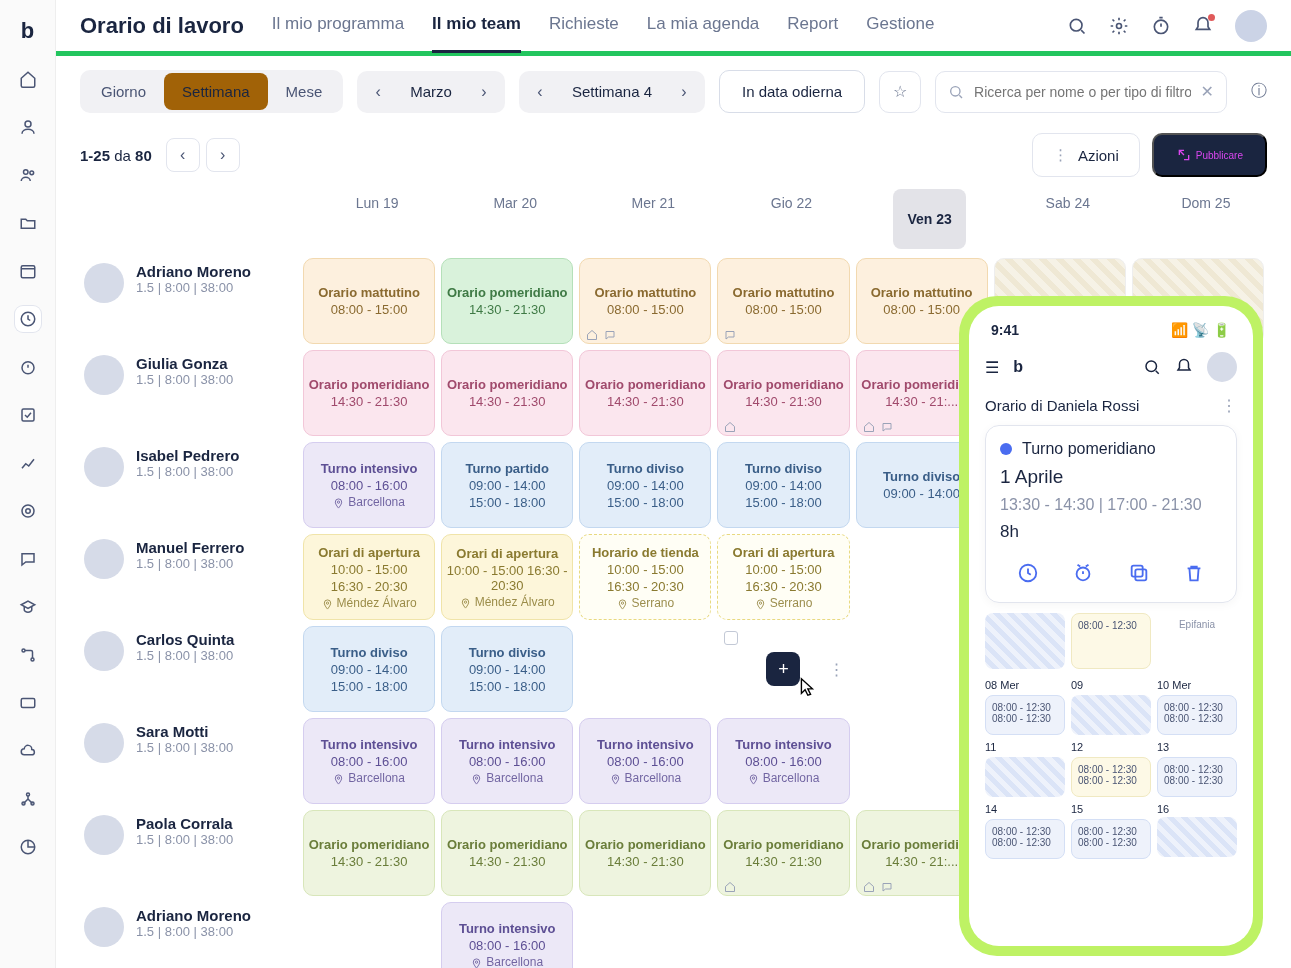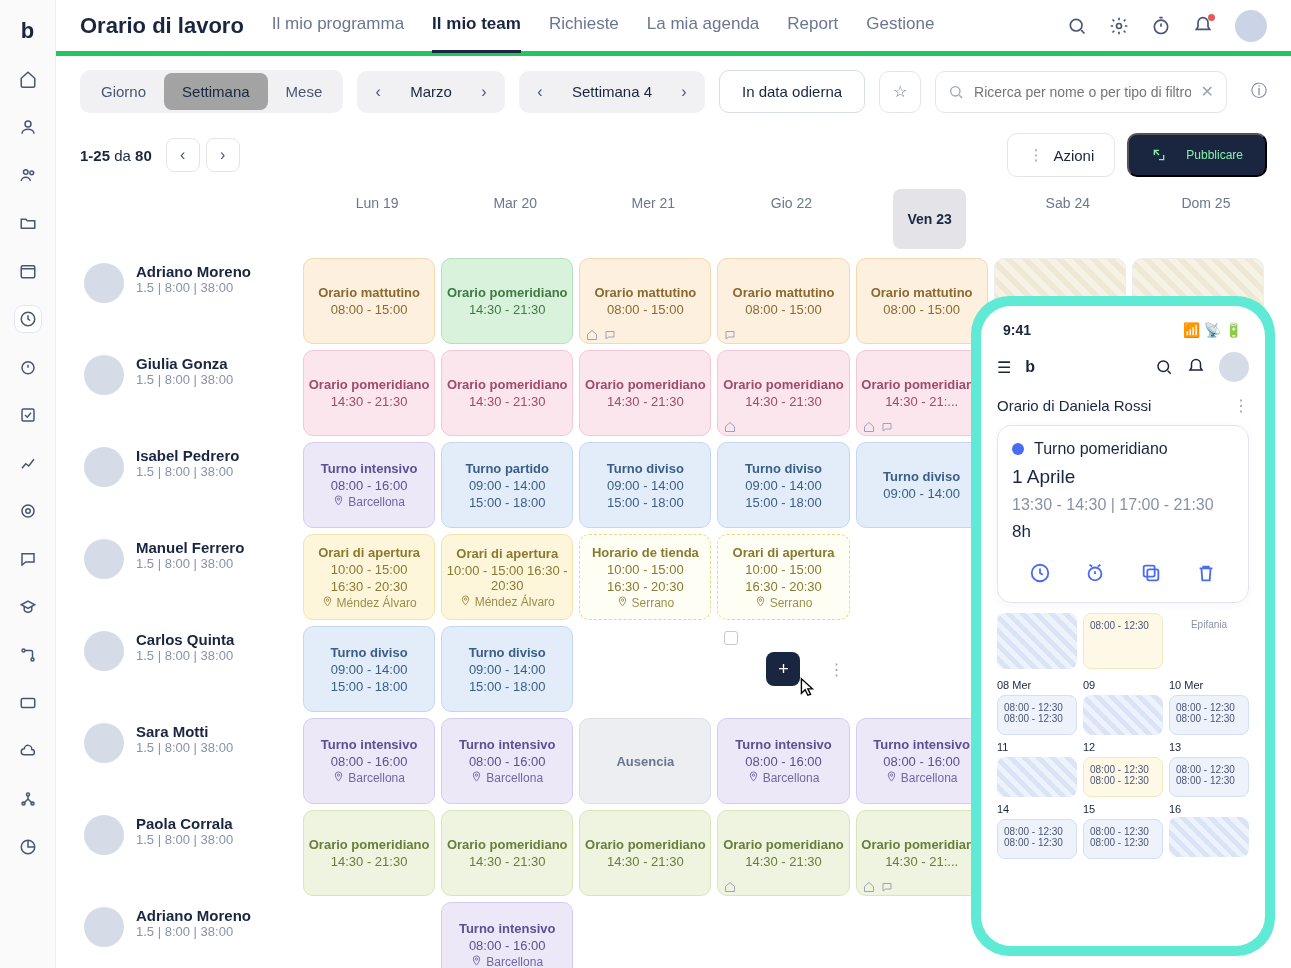"Settimana" .seg-btn.active { background: #a3a3a3 -> #a16207 }
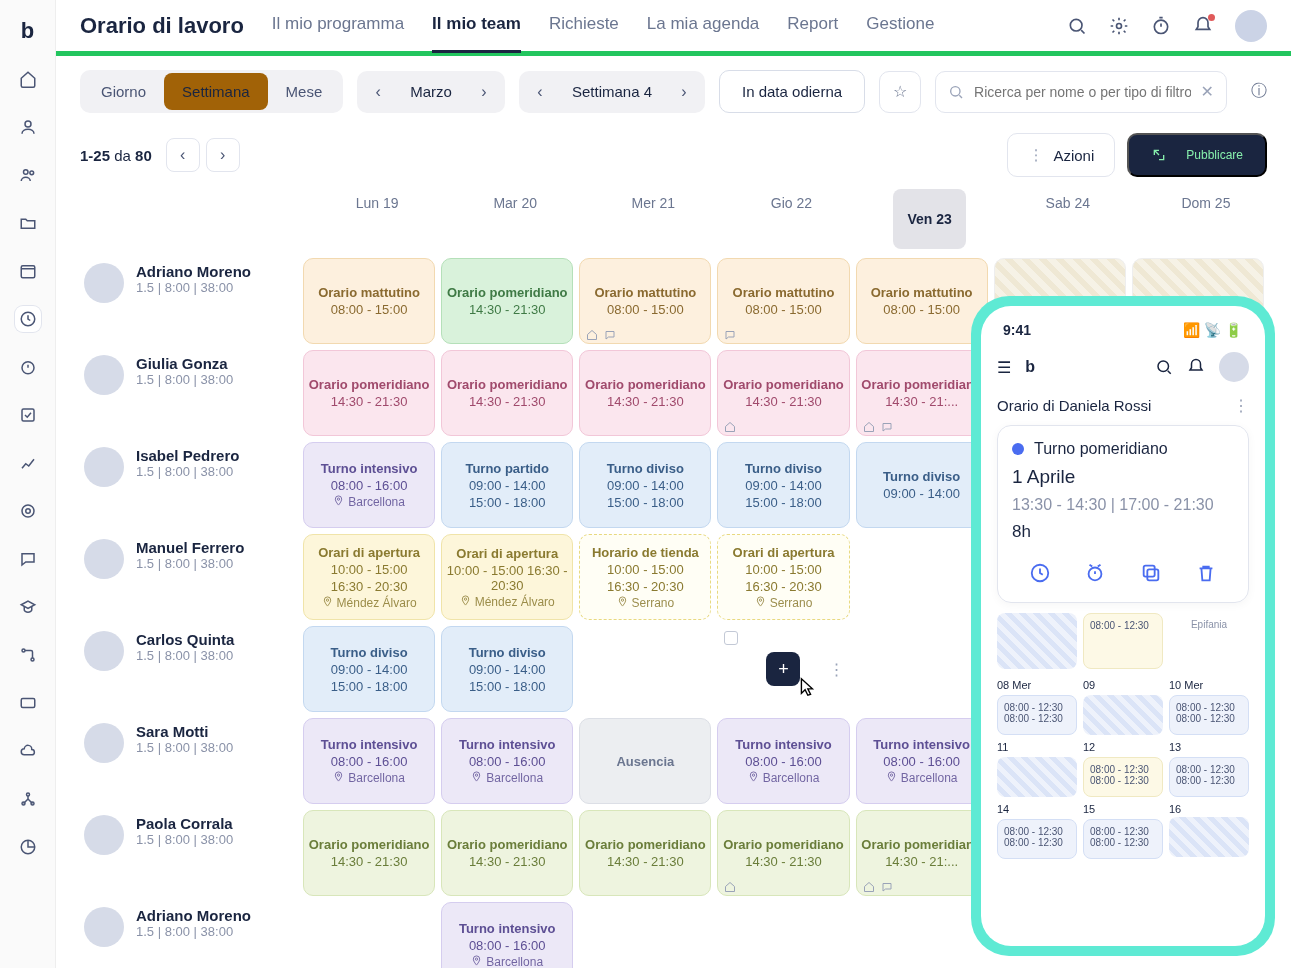"Pubblicare" .publish-btn { color: #86efac -> #d946ef; font-size: 12px -> 10px; gap: 19px -> 4px }
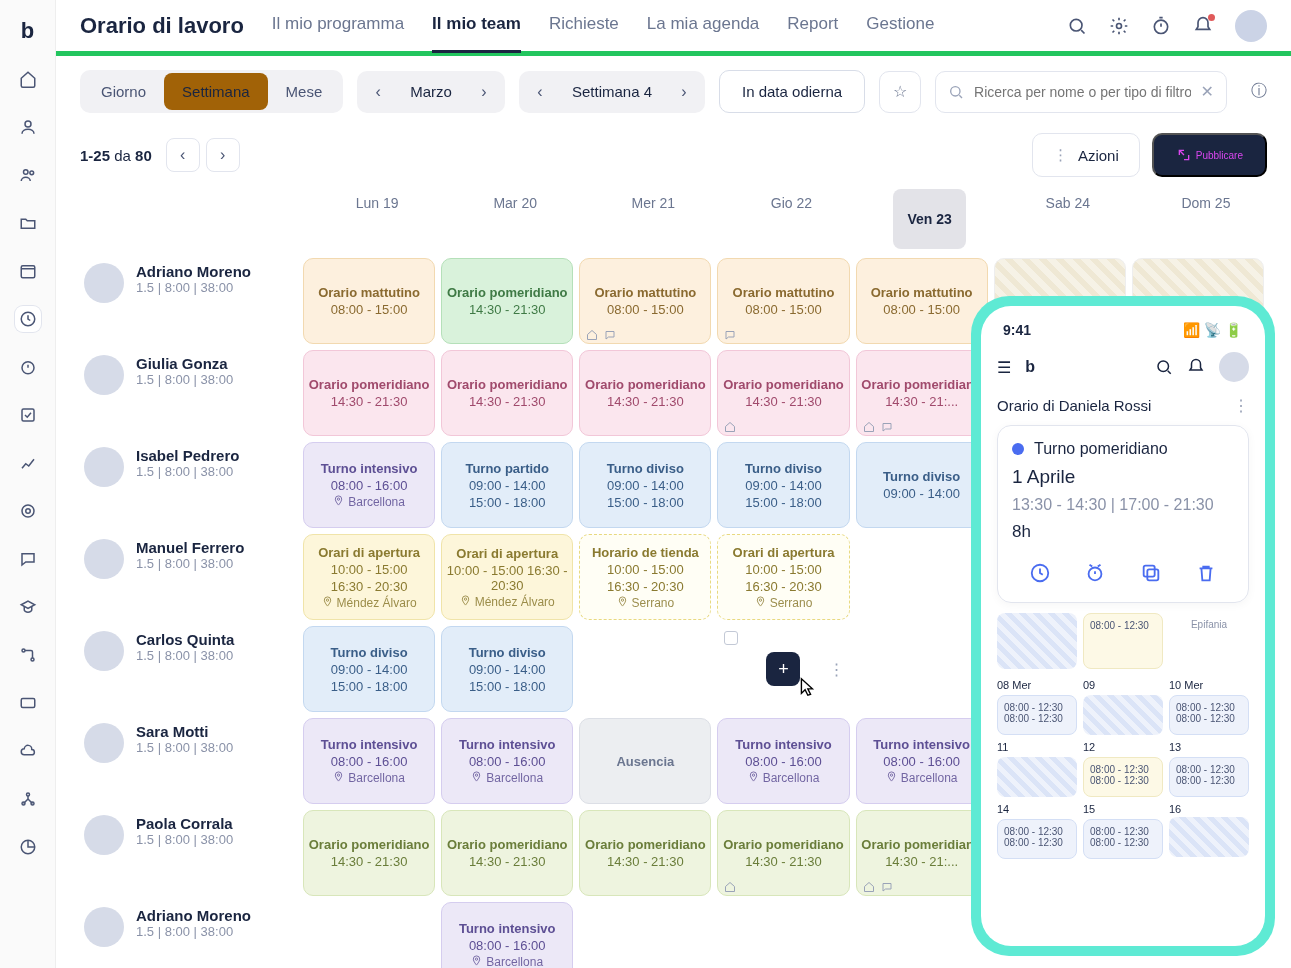"9:41" .phone { background: #5eead4 -> #bef264; right: 16px -> 28px }
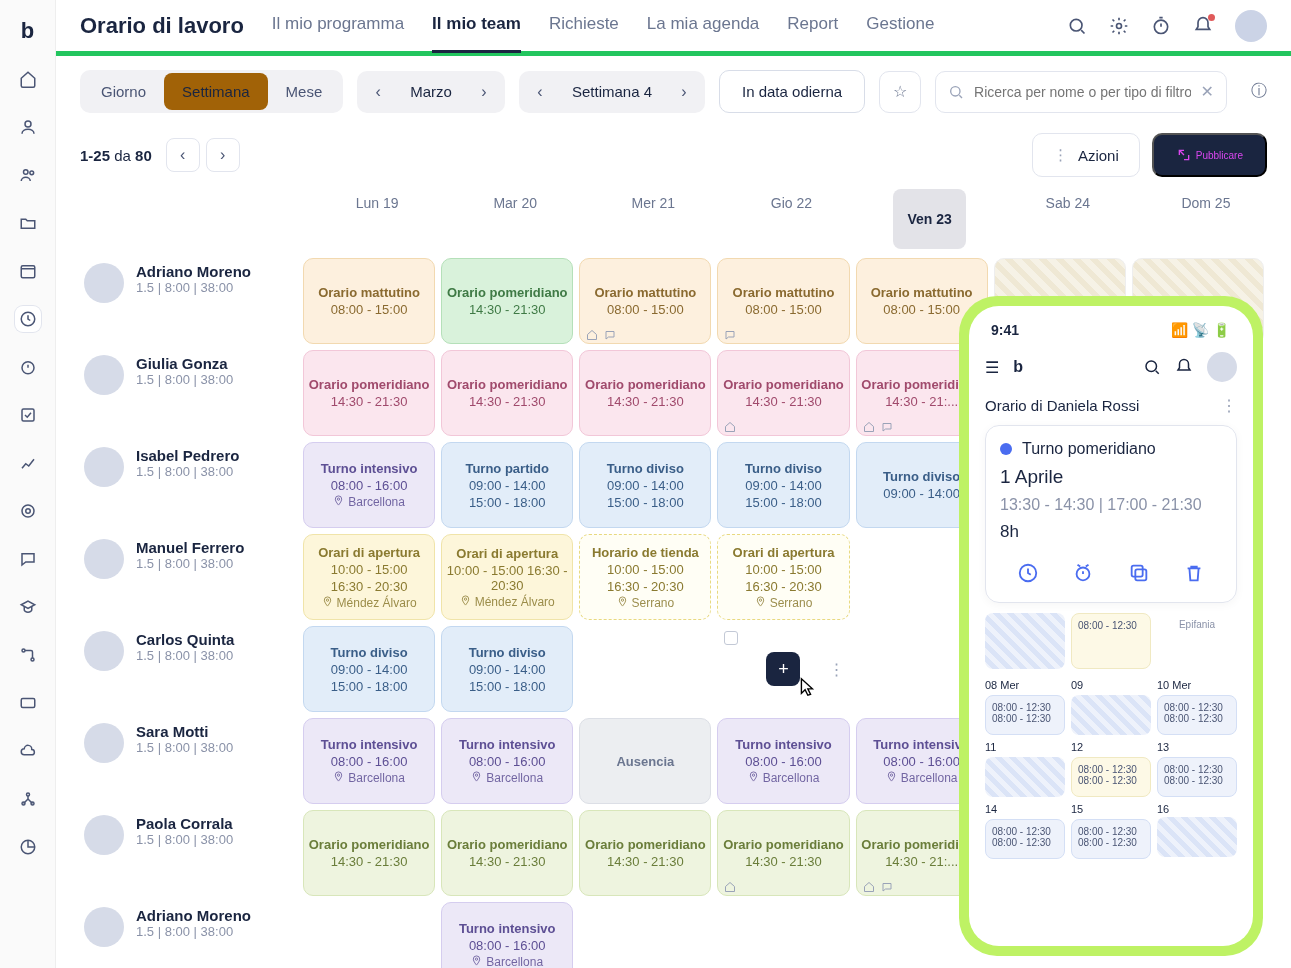"Barcellona" .shift .loc { align-items: flex-start -> flex-end }
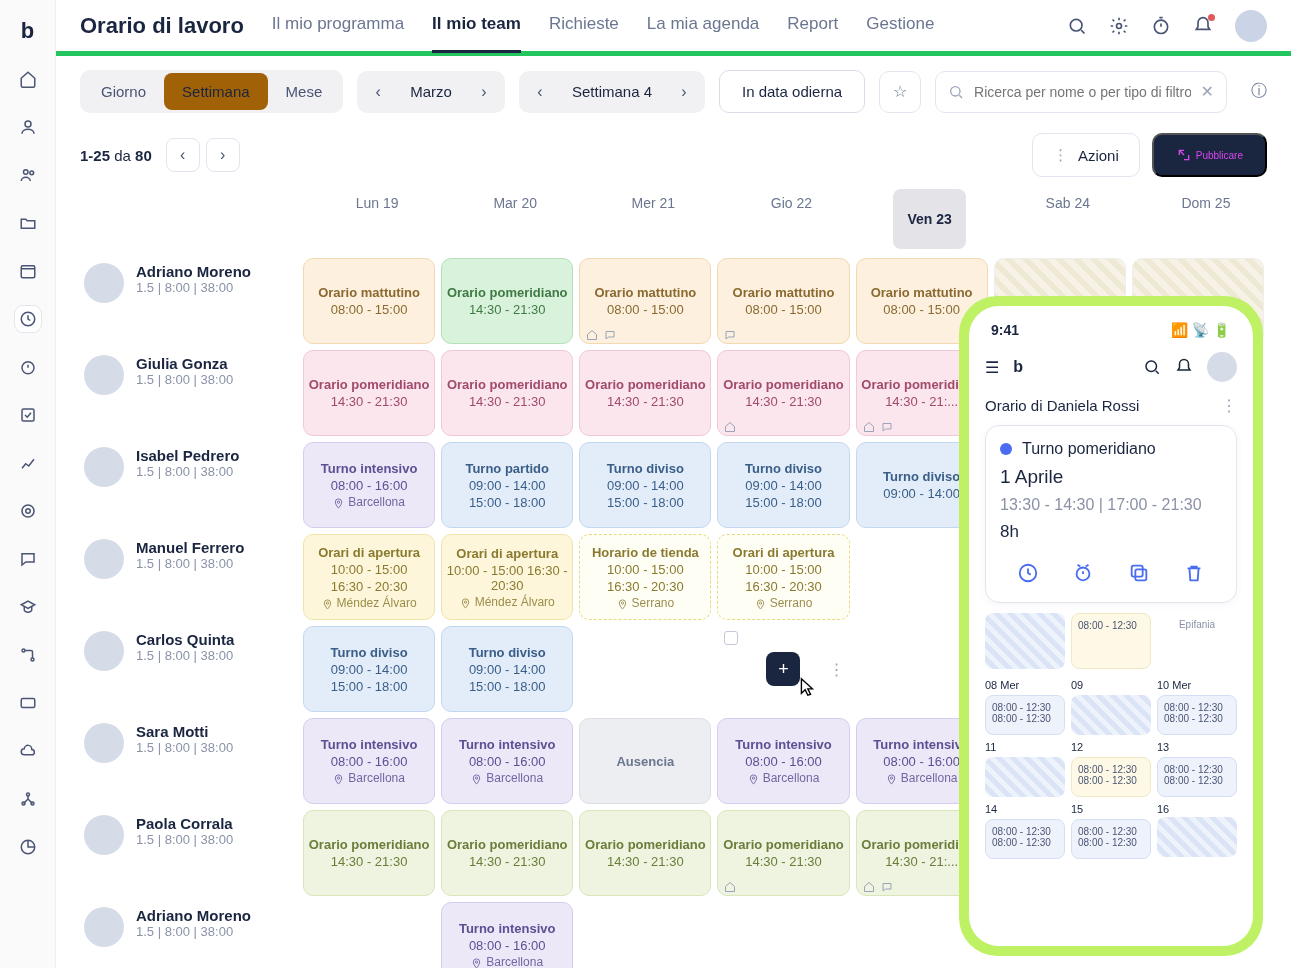"Ausencia" div.cell { html: <div> <div> <div>Ausencia</div> </div> </div> -> none }
